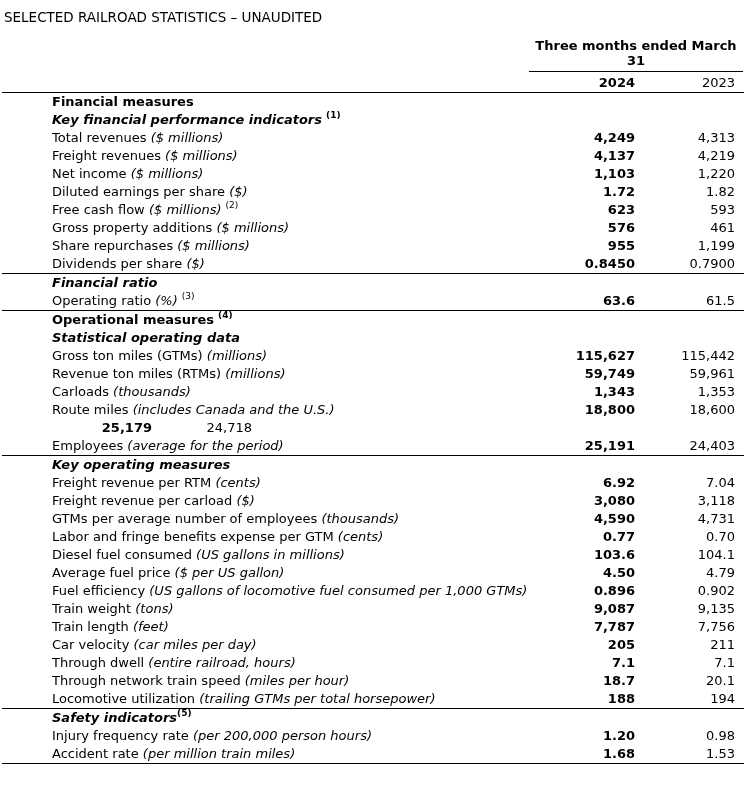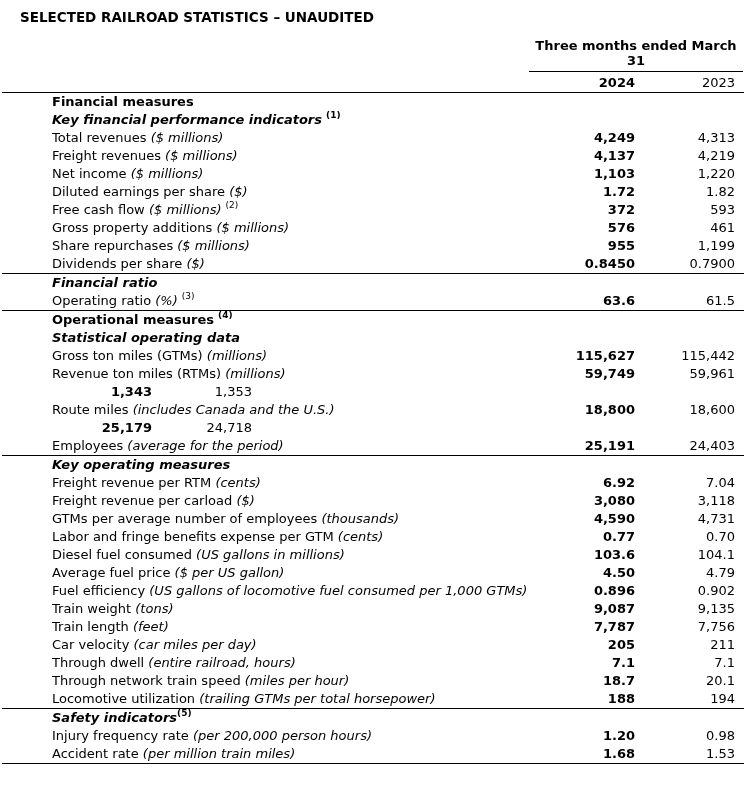"SELECTED RAILROAD STATISTICS – UNAUDITED" .title { font-weight: bold -> normal; padding: 10px 8px 0 20px -> 10px 8px 0 4px }
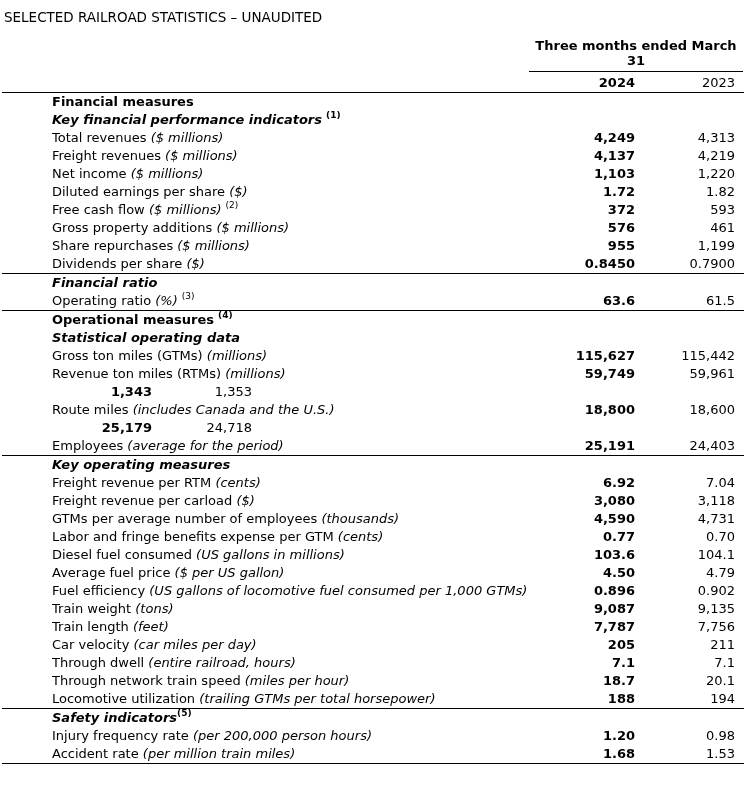"372" div.col-2024 { text: 372 -> 623 }
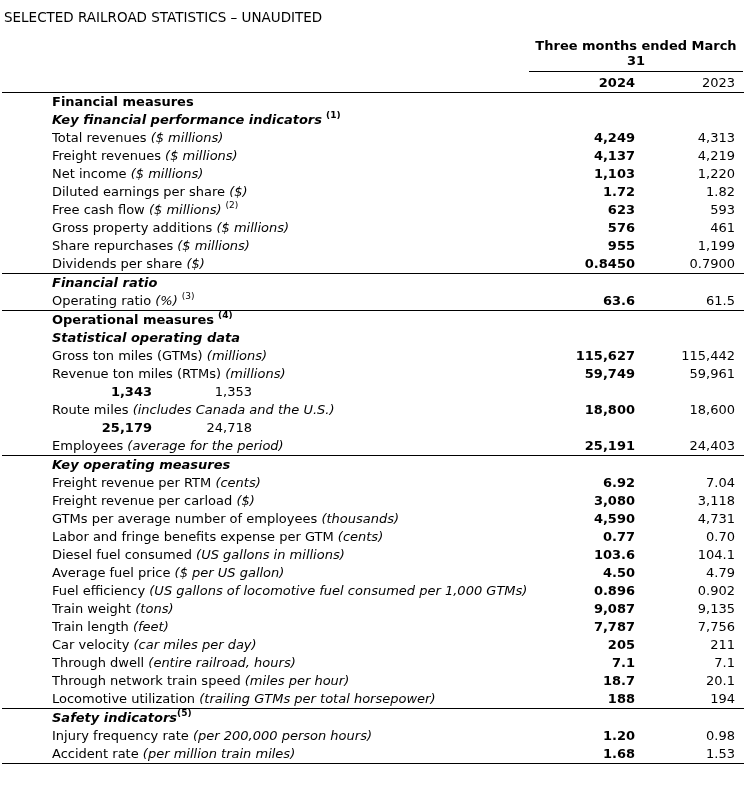"Carloads (thousands)" div.col-label { html: none -> <div><span>Carloads</span> <span>(thousands)</span></div> }
